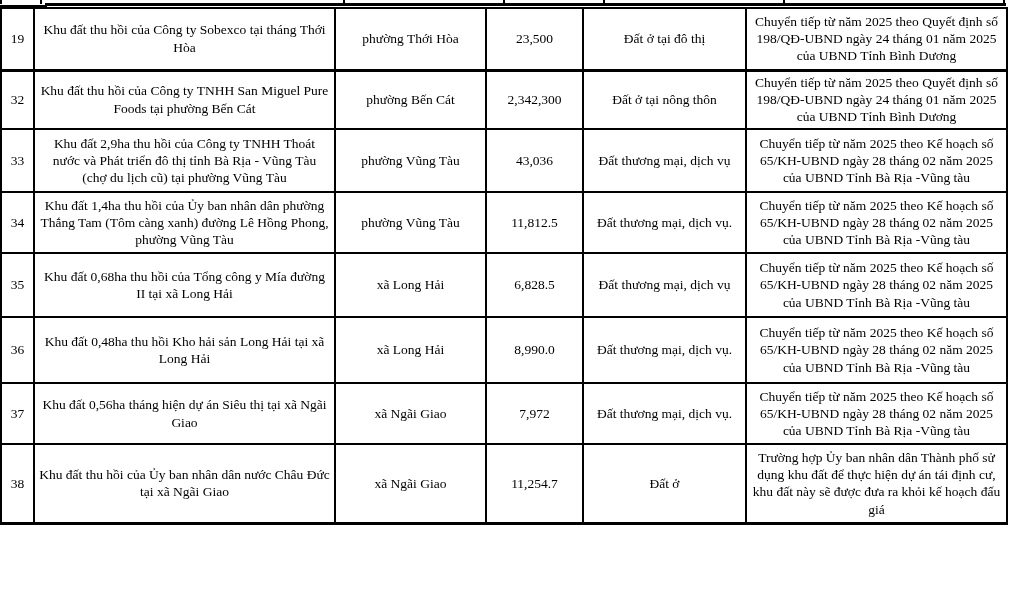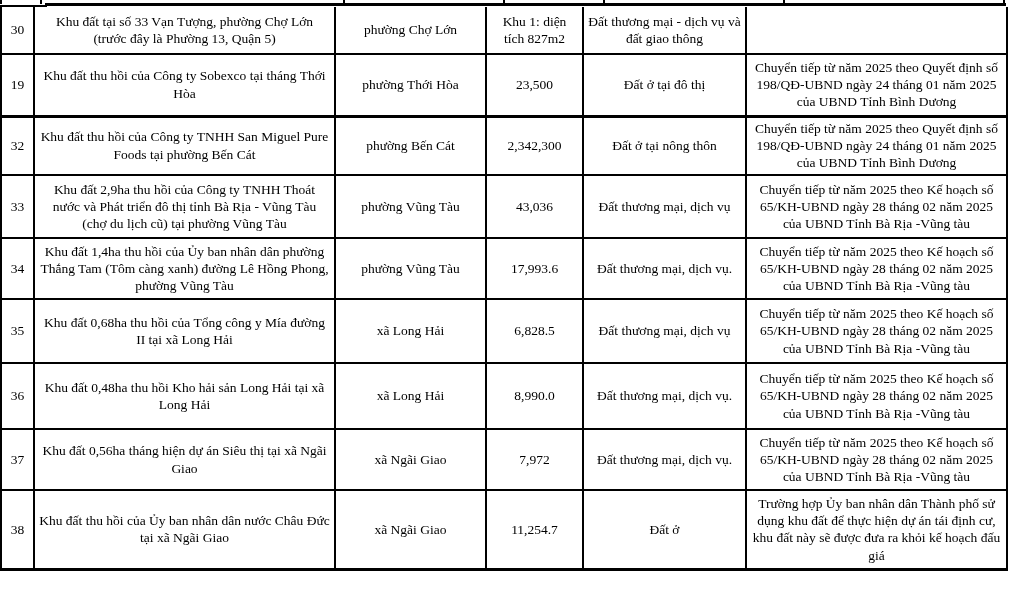"30" tr.first-row { html: <tr> <td>30</td> <td>Khu đất tại số 33 Vạn Tượng, phường Chợ Lớn (trước đây là Phường 13, Quận 5)</td> <td>phường Chợ Lớn</td> <td>Khu 1: diện tích 827m2</td> <td>Đất thương mại - dịch vụ và đất giao thông</td> <td></td> </tr> -> none }
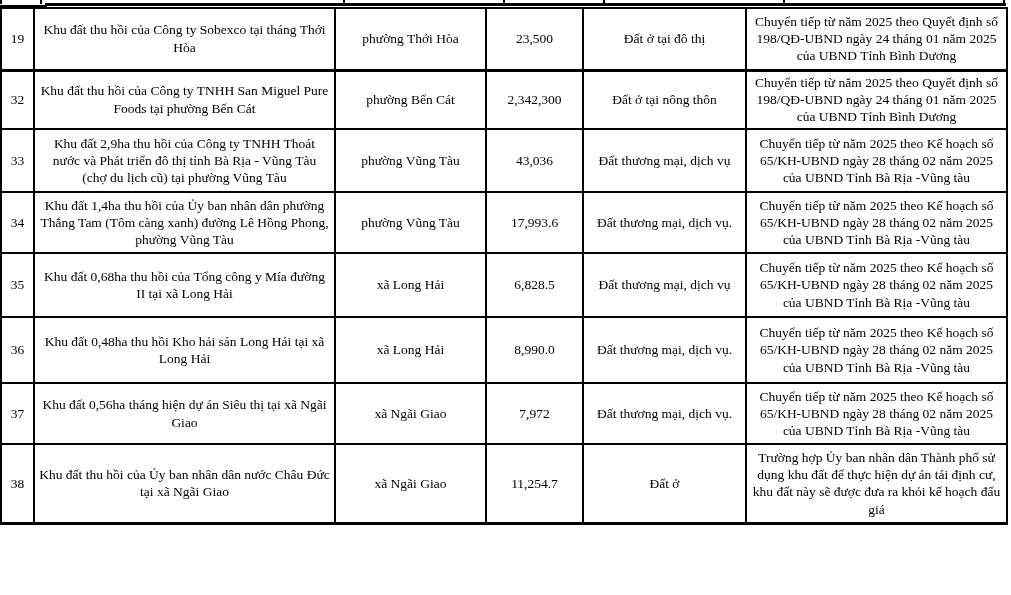"17,993.6" td.c-area { text: 17,993.6 -> 11,812.5 }
